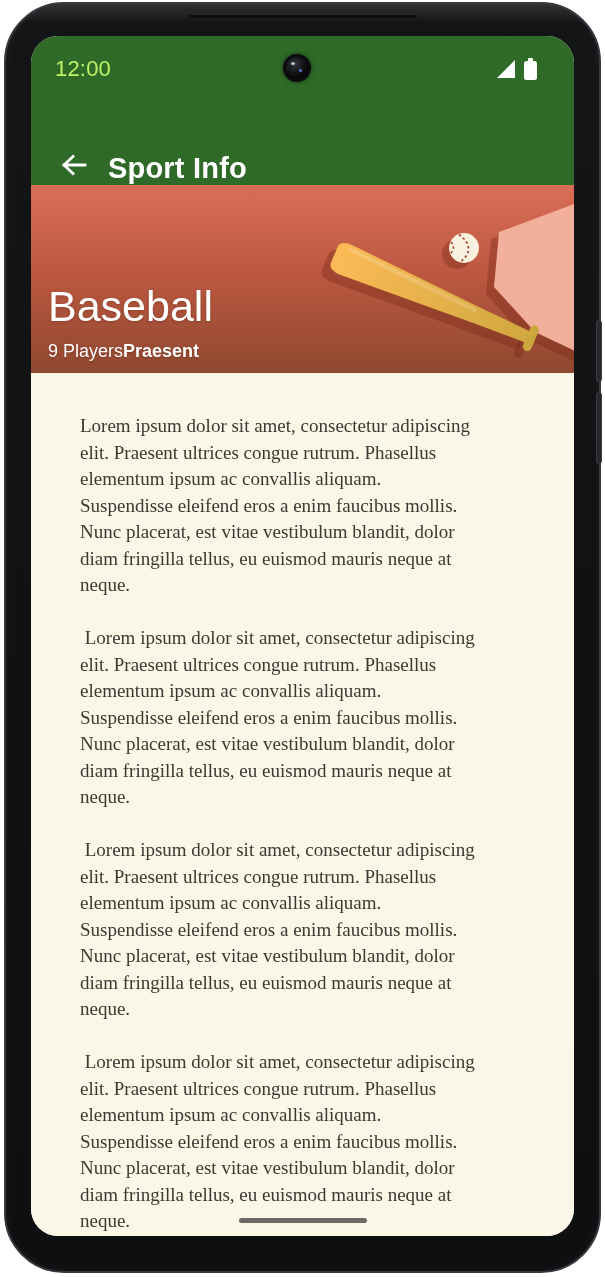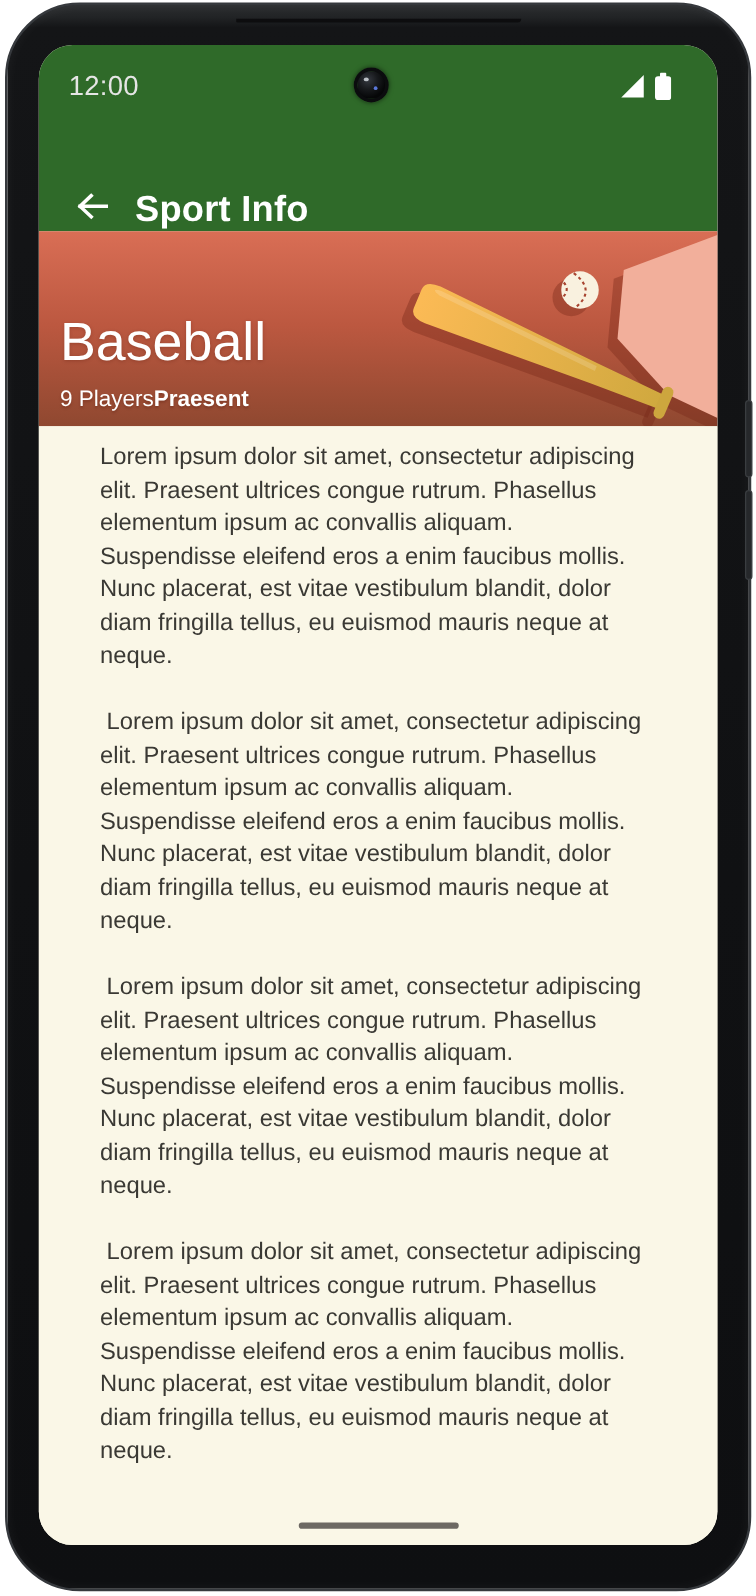"12:00" .status-bar { color: #e5e5e5 -> #bef264 }
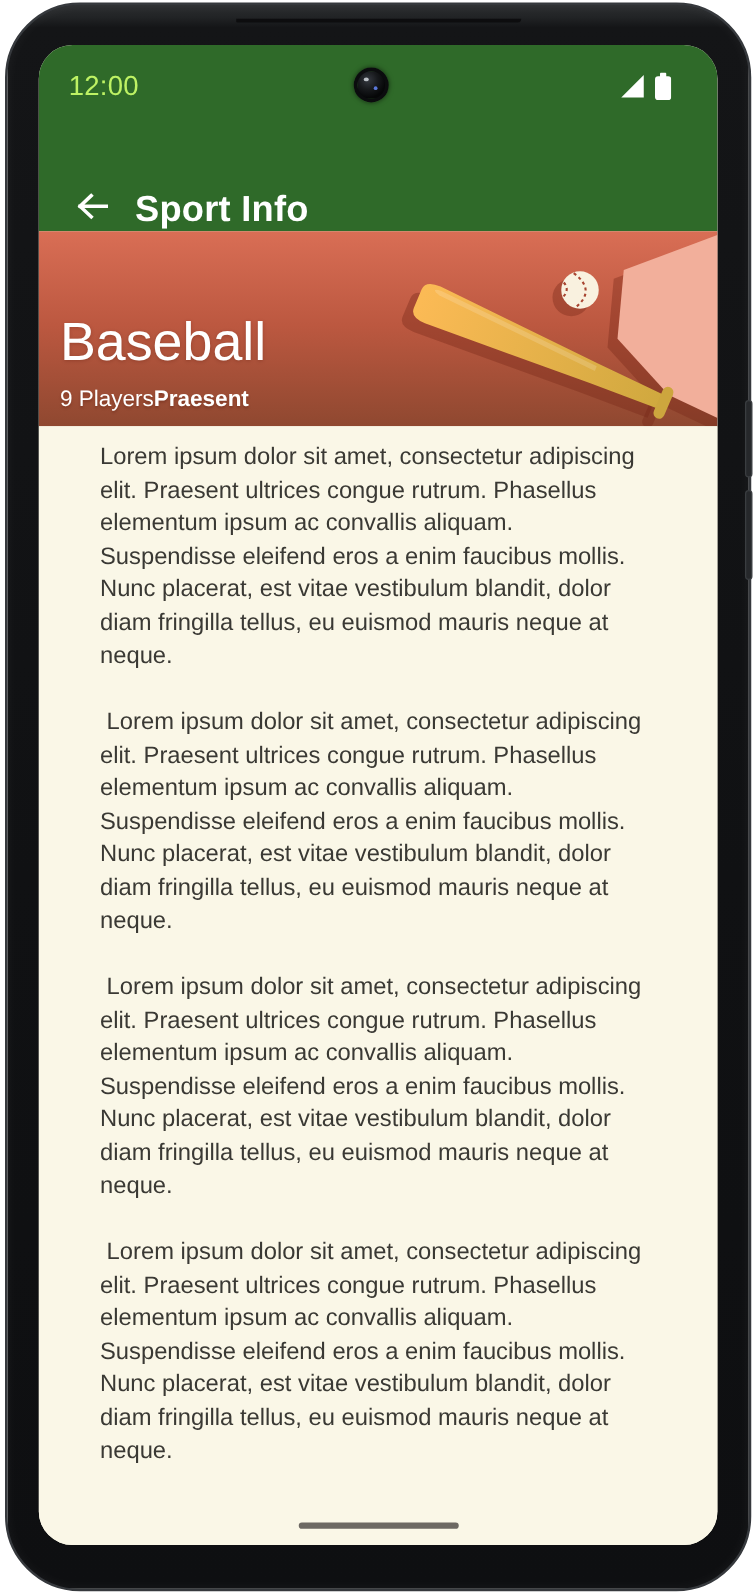"Baseball" .hero { height: 156px -> 188px }
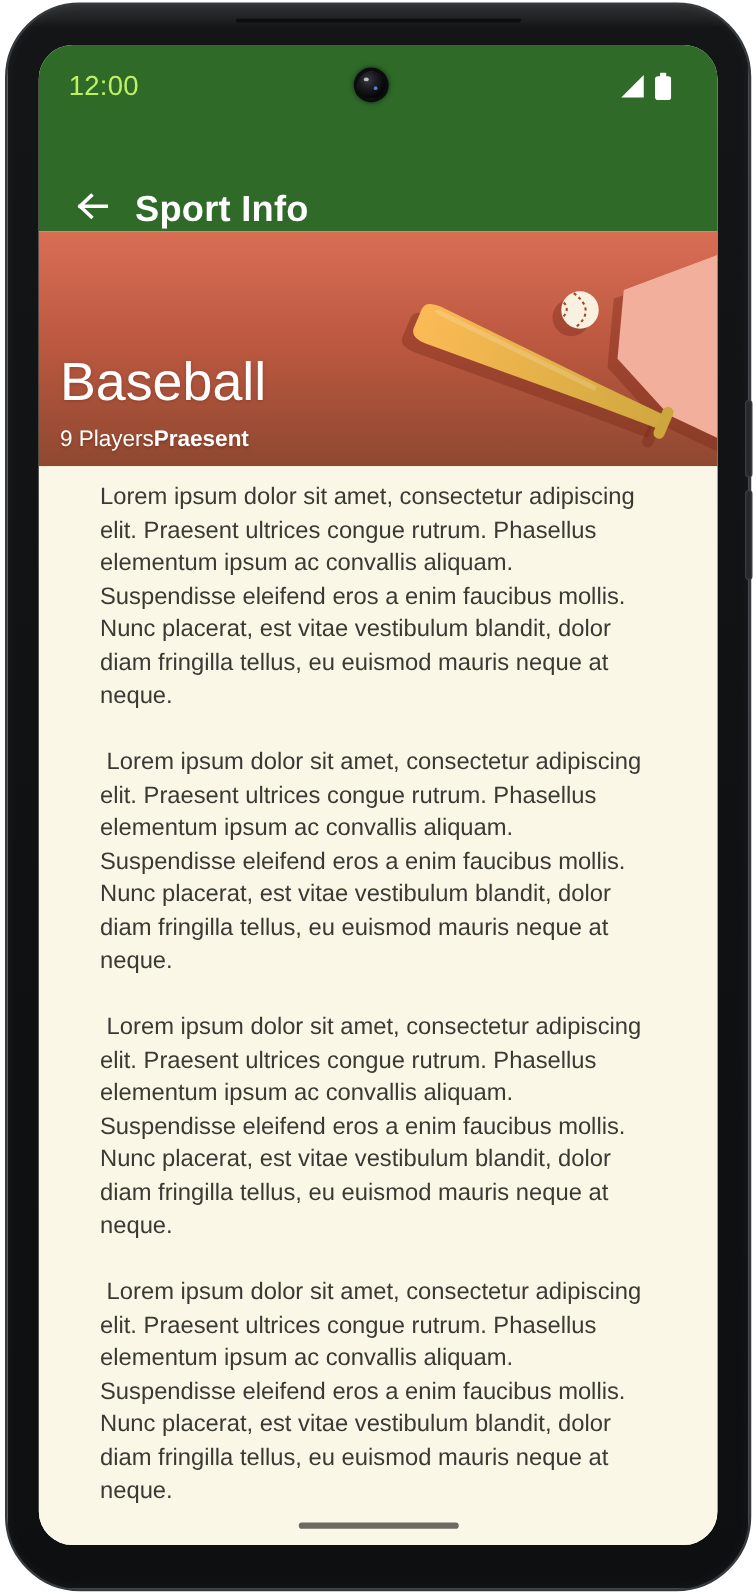"Lorem ipsum dolor sit amet," .content-scroll { font-family: none -> Liberation Serif, serif; padding: 12px 0 0 49px -> 40px 0 0 49px }
